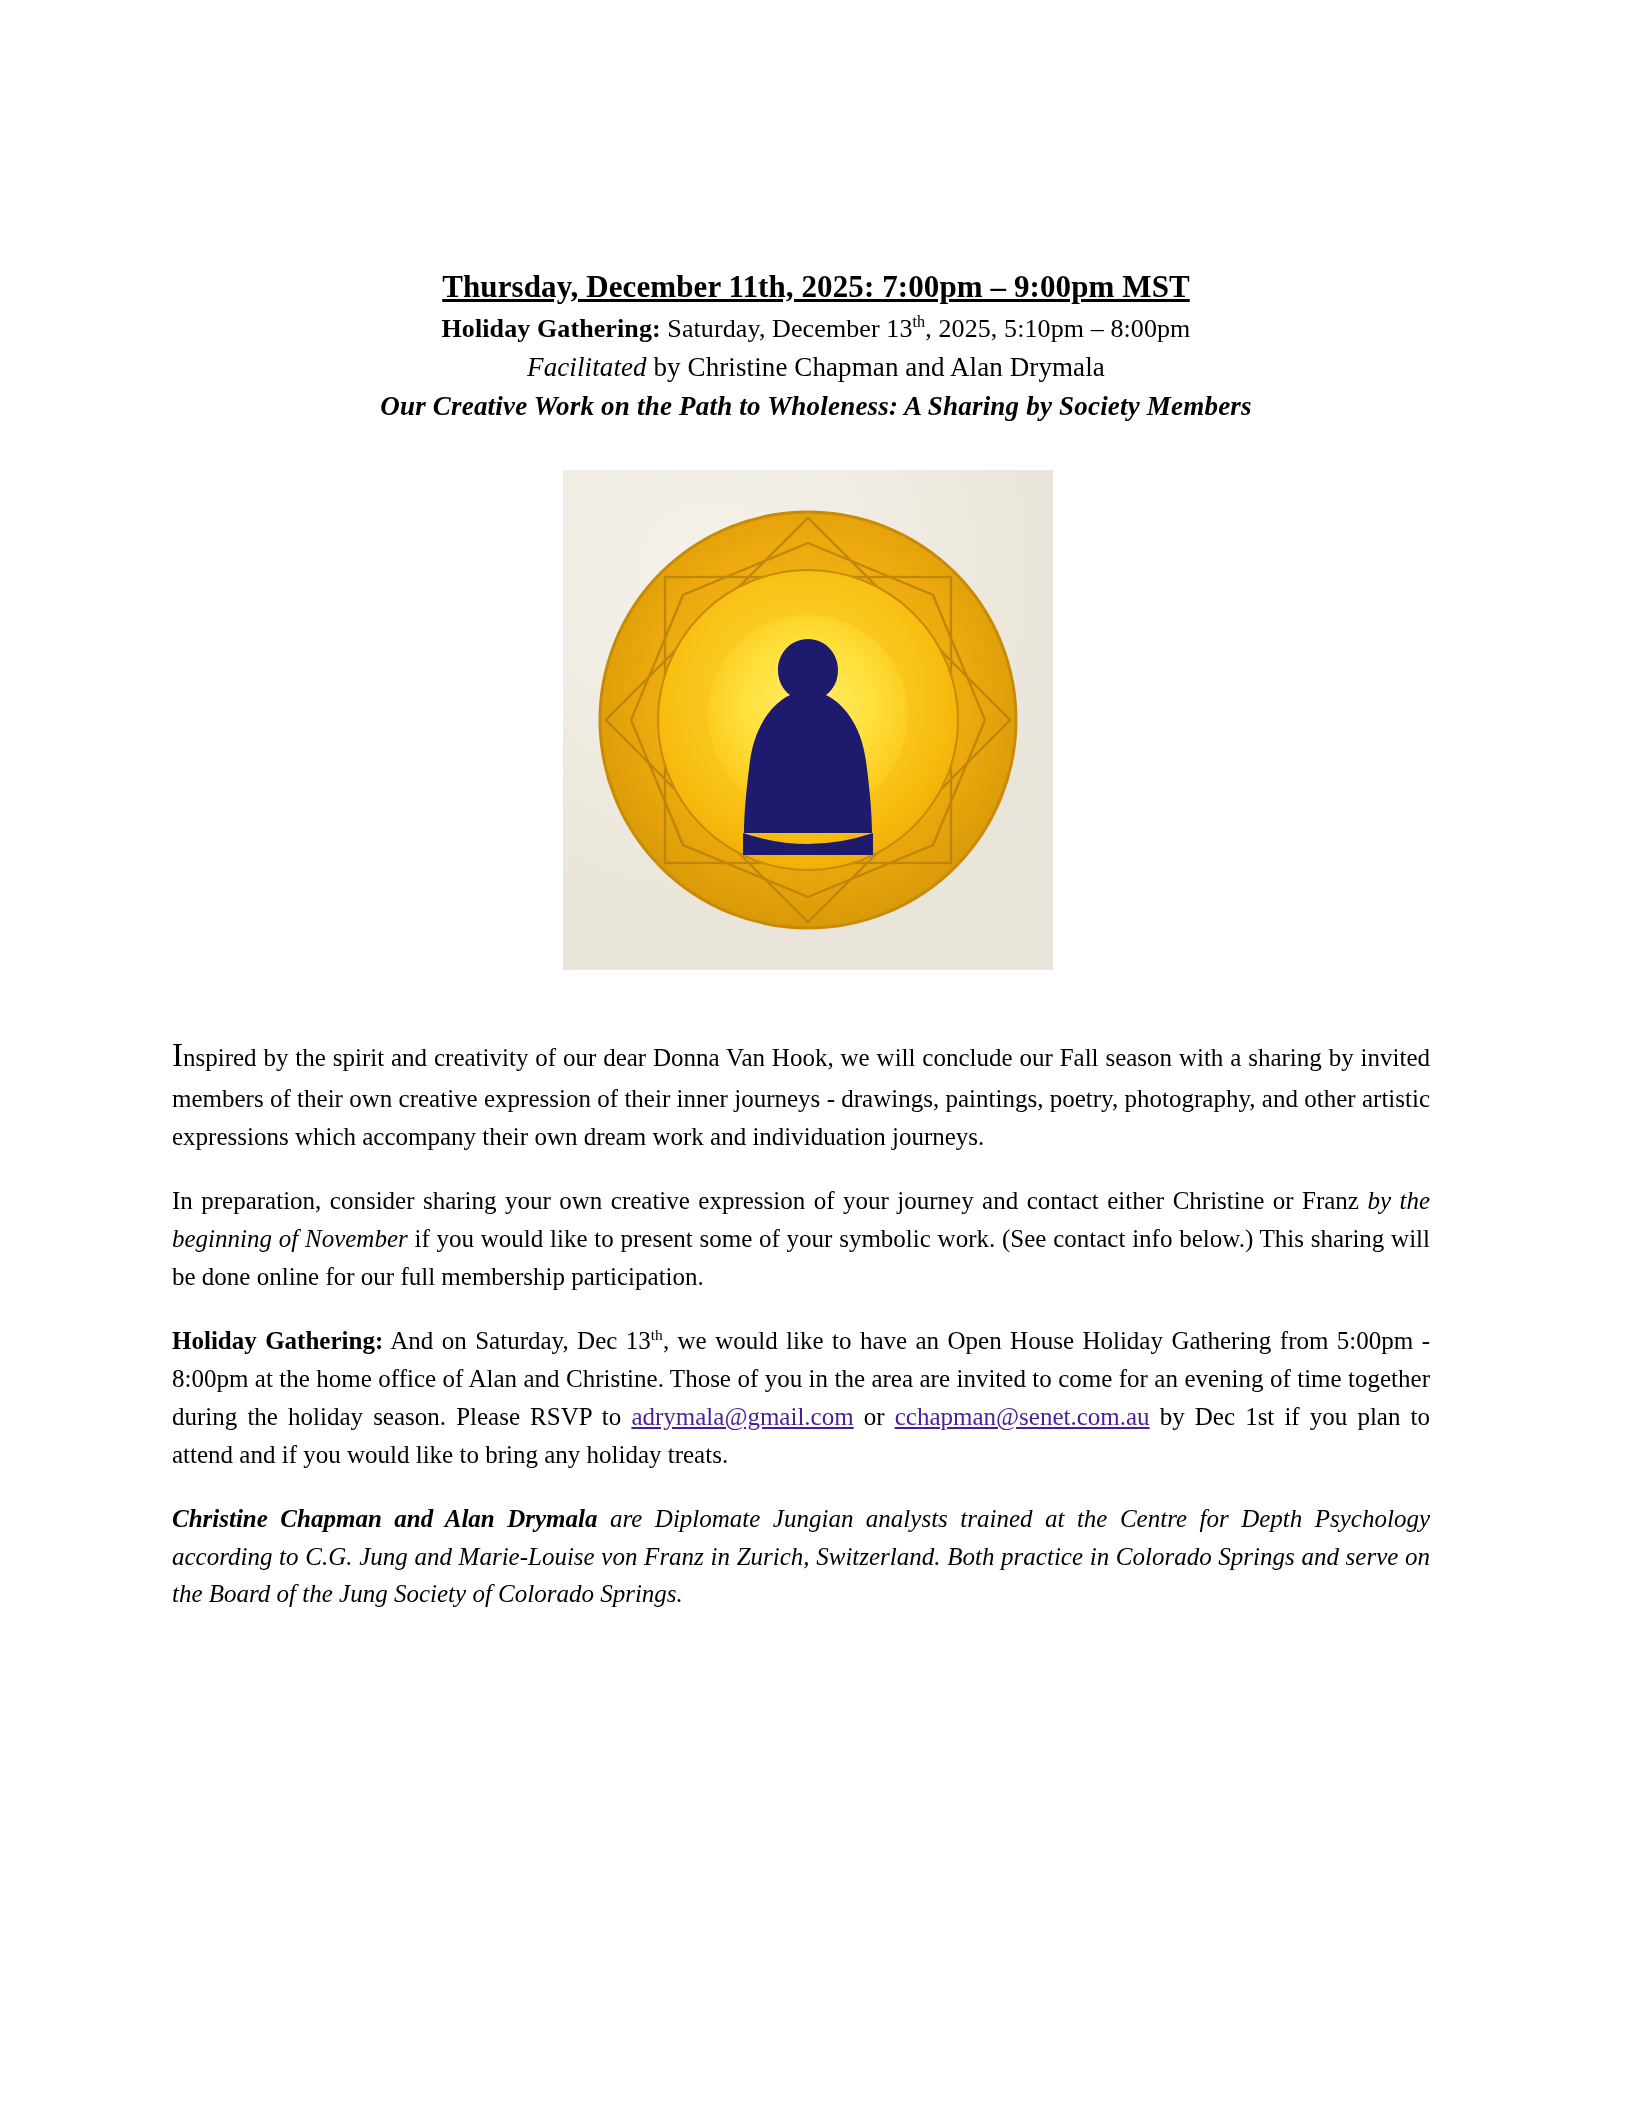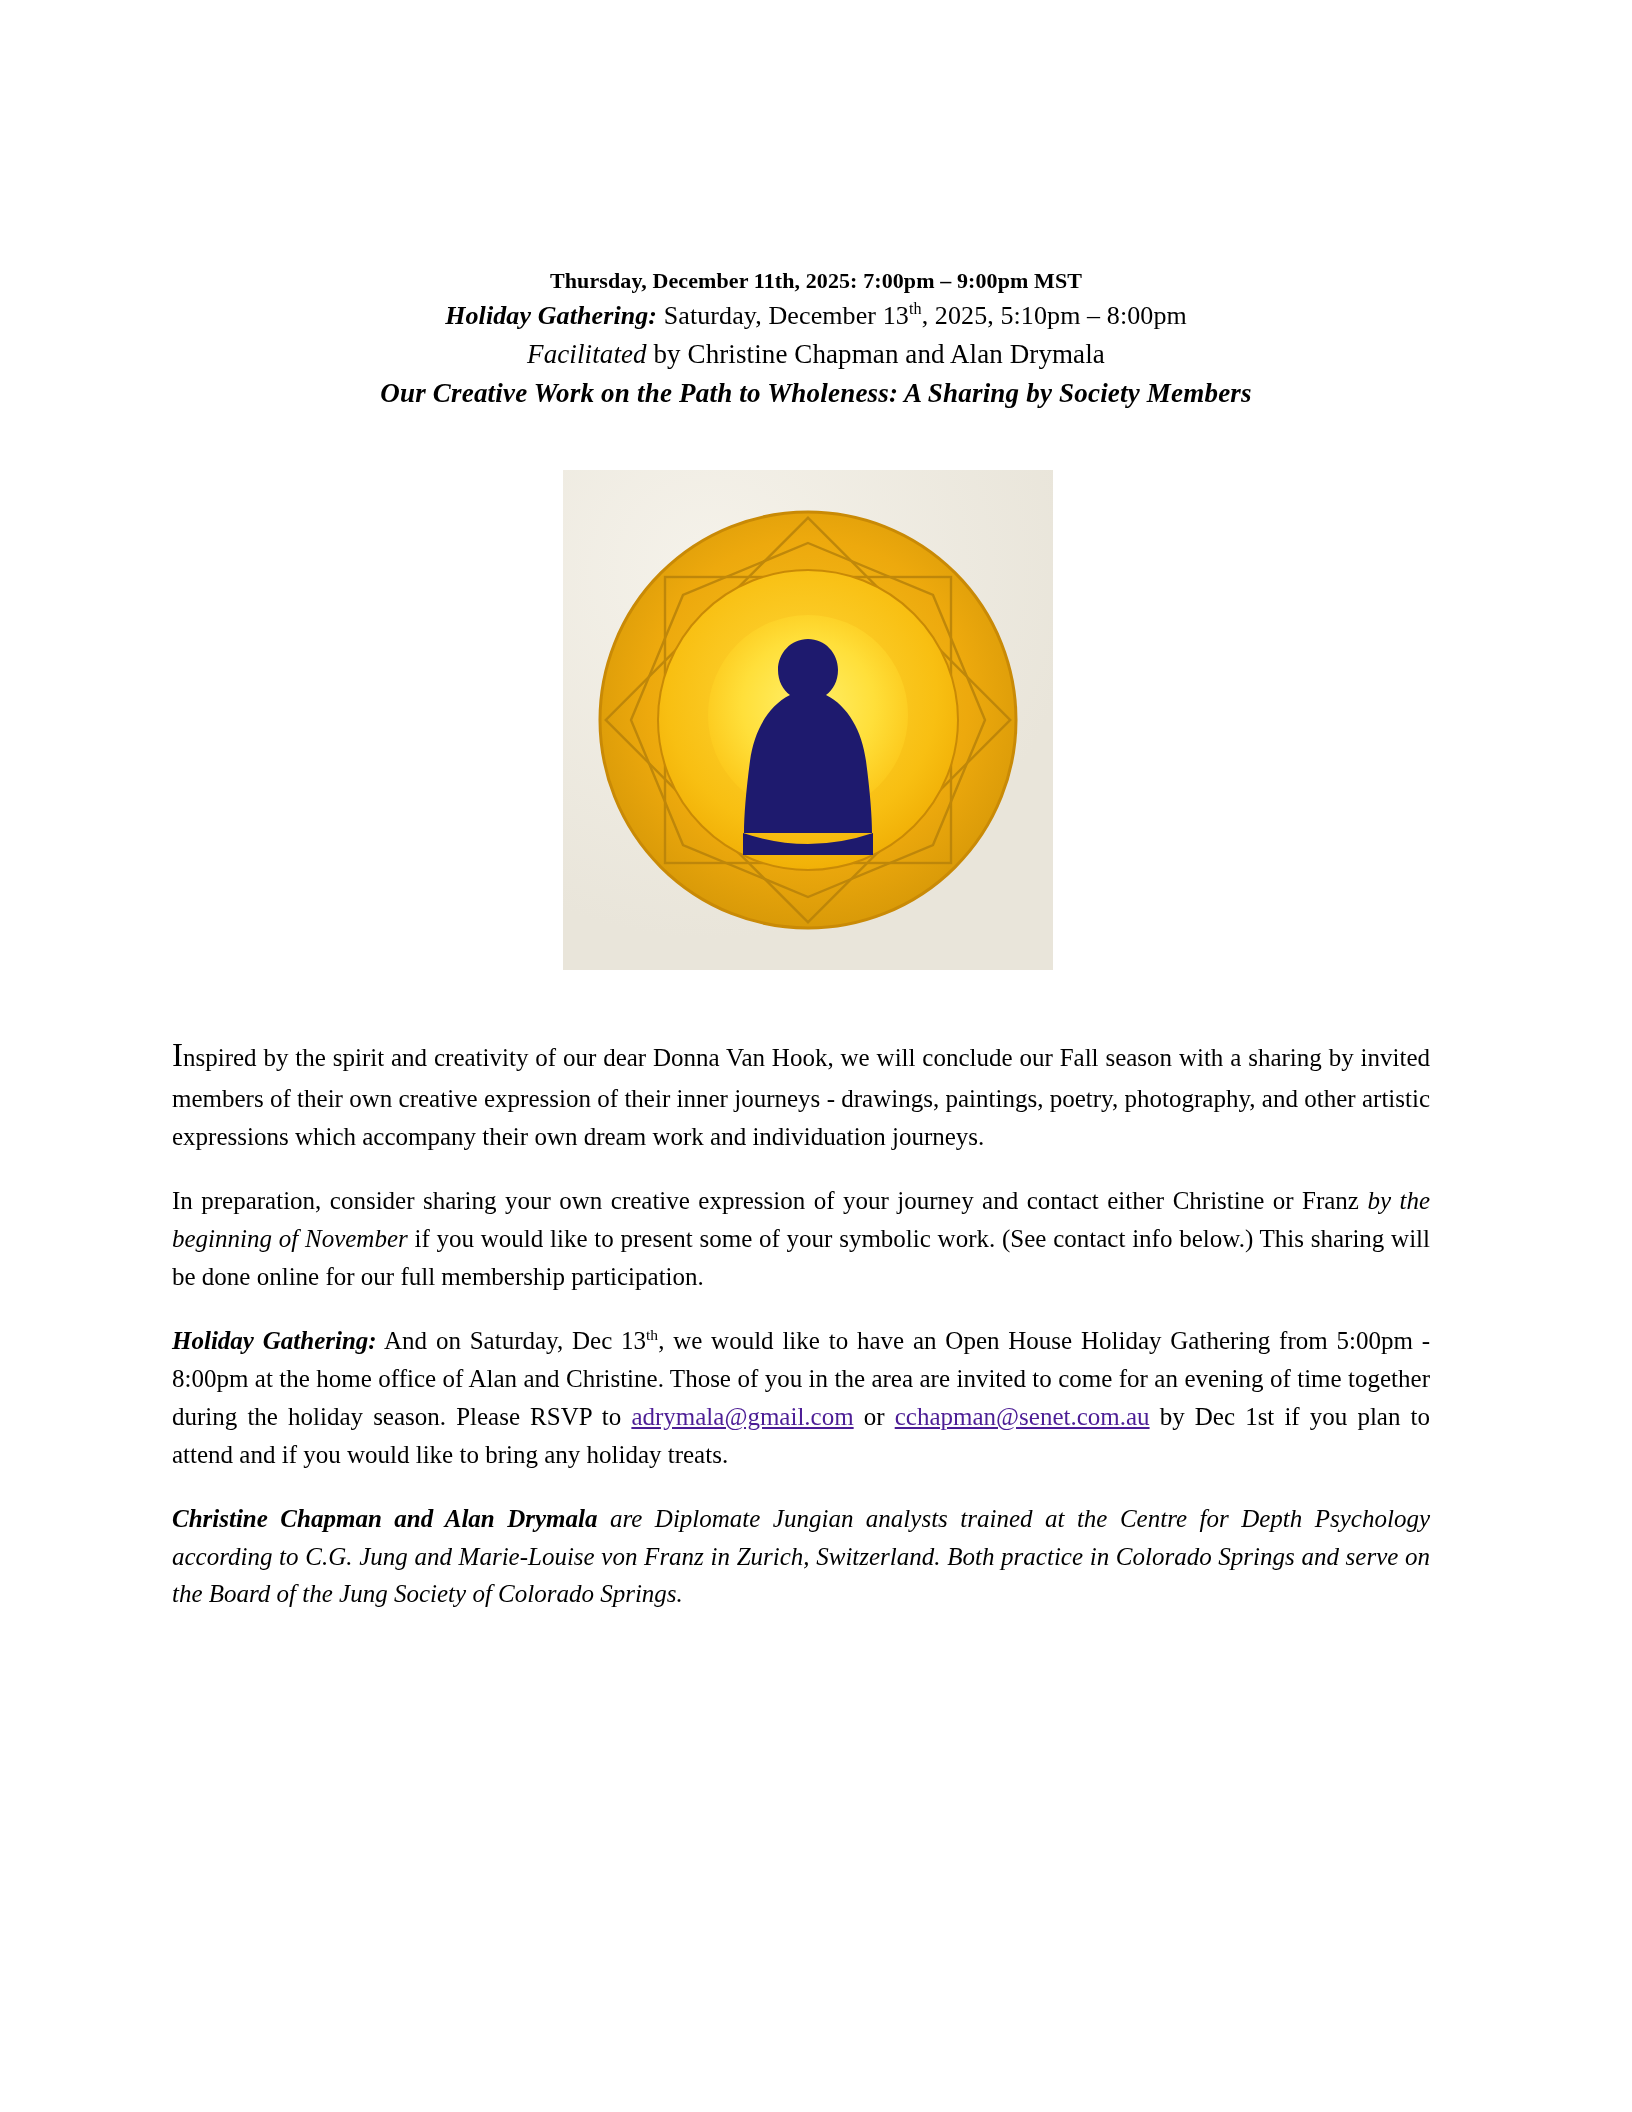"Thursday, December 11th, 2025: 7:00pm" .hdr-line-1 { font-size: 22px -> 31px; text-decoration: none -> underline }
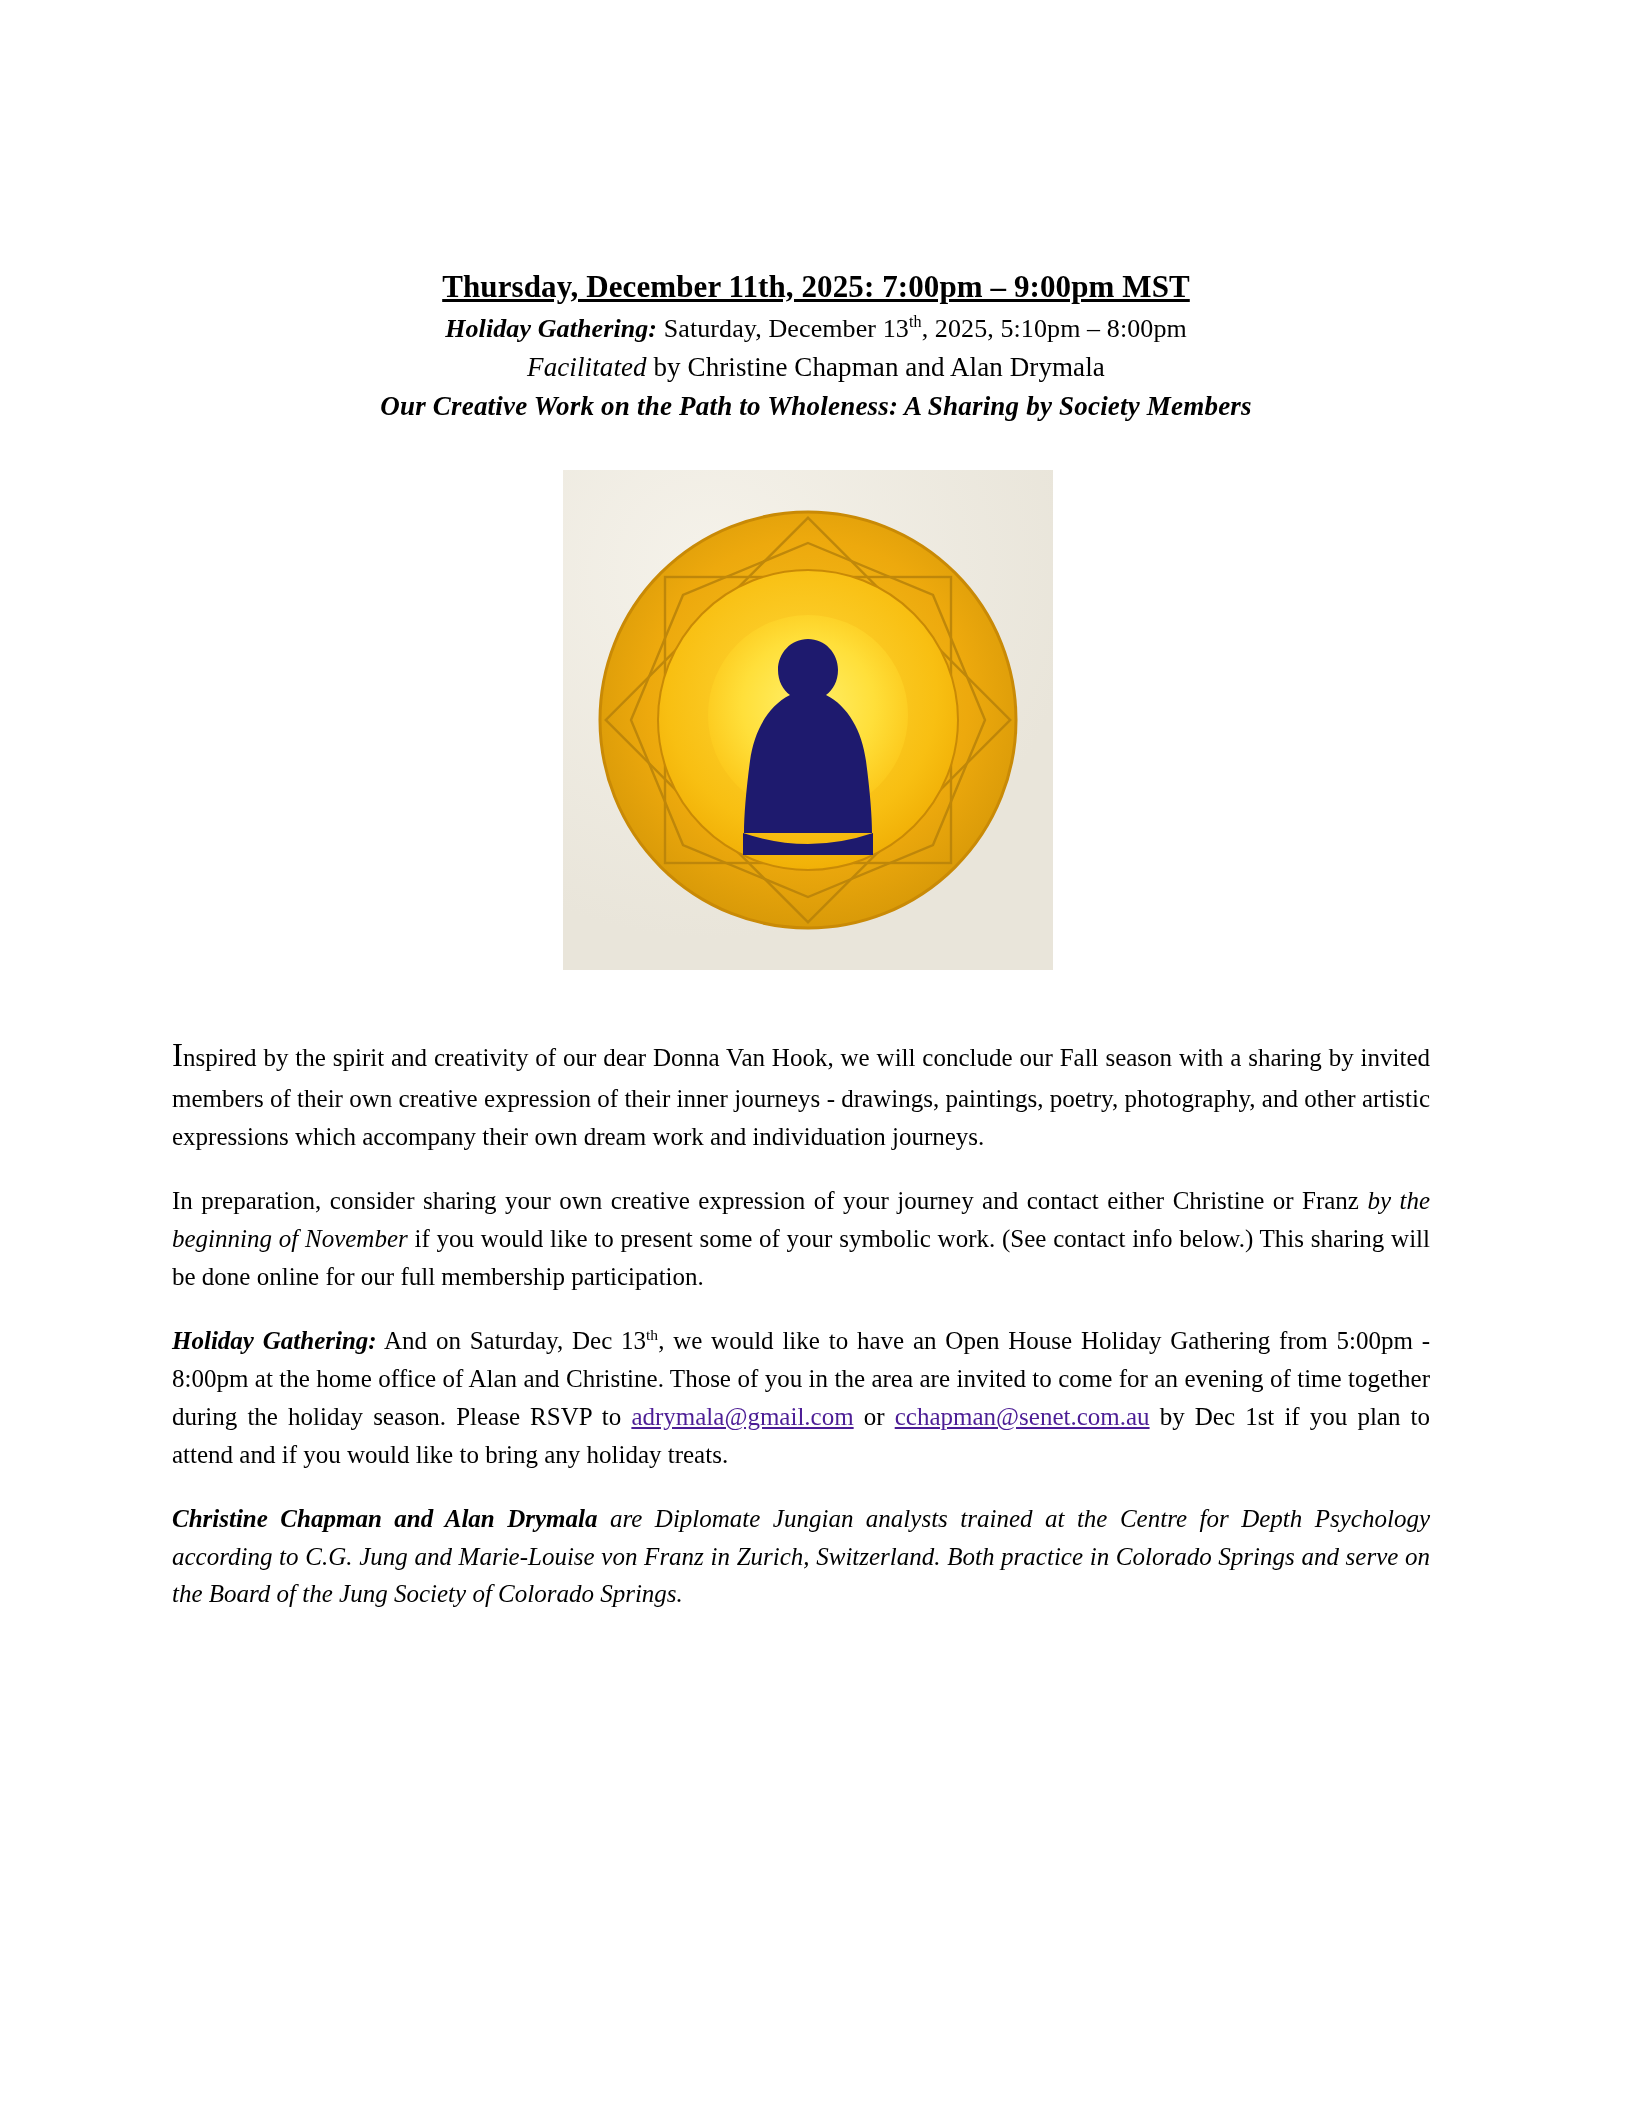"Holiday Gathering:" .bold { font-style: italic -> none }
